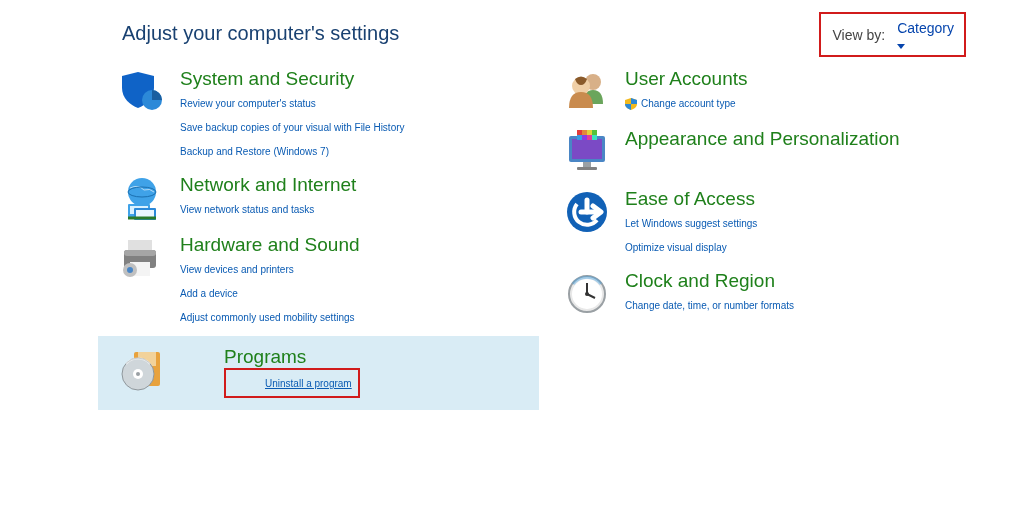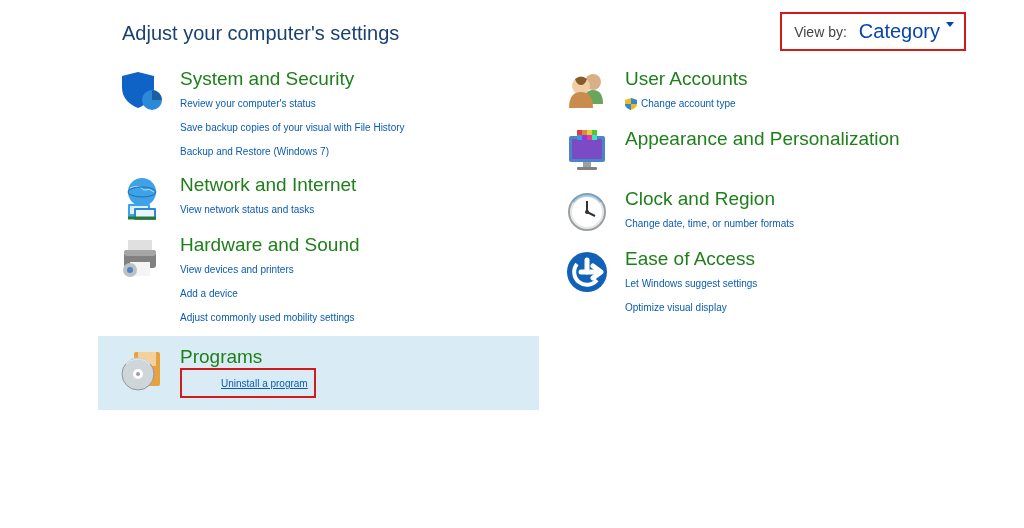"Category" .view-by-value { flex-direction: none -> column; font-size: 20px -> 14px }
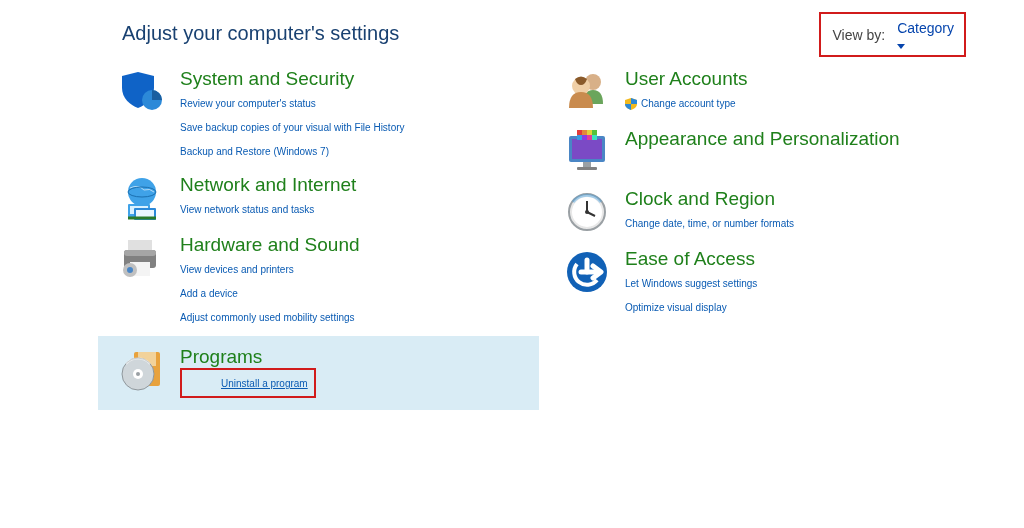"Clock and Region" div.category { order: before "Ease of Access" -> after "Ease of Access" }
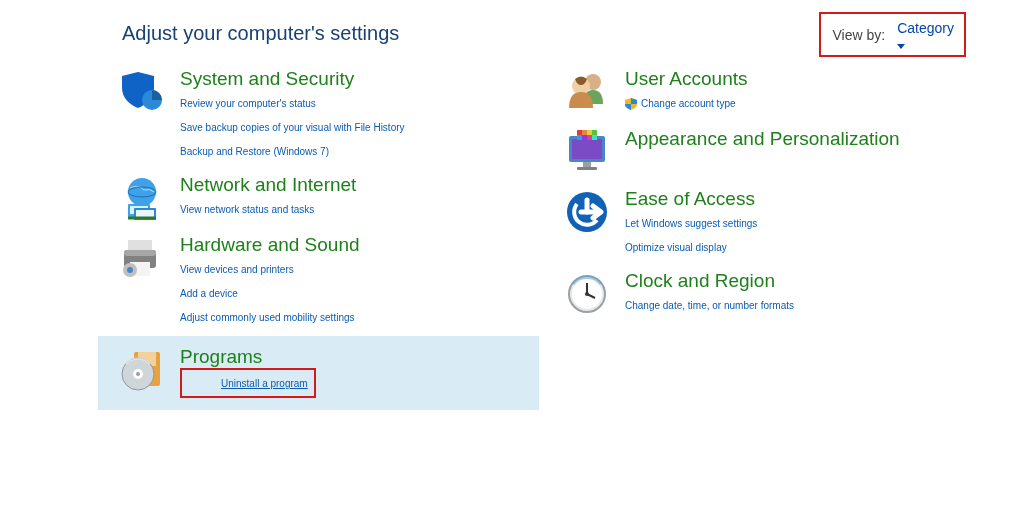"Programs" .category.highlighted { gap: none -> 44px }
